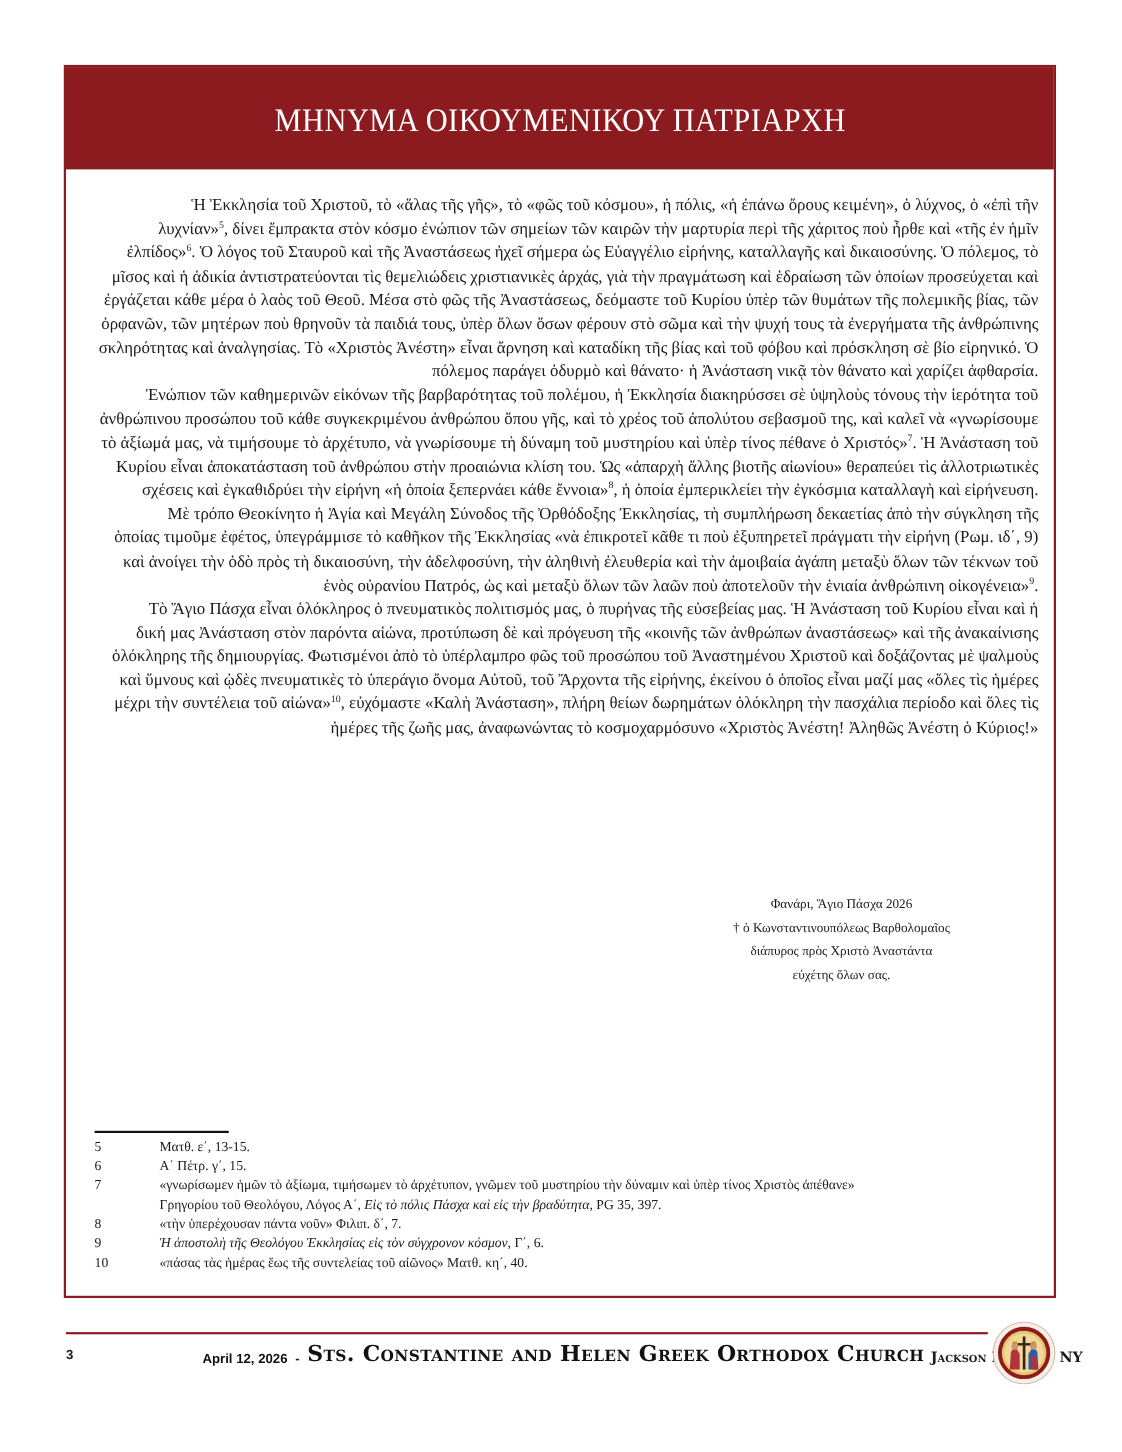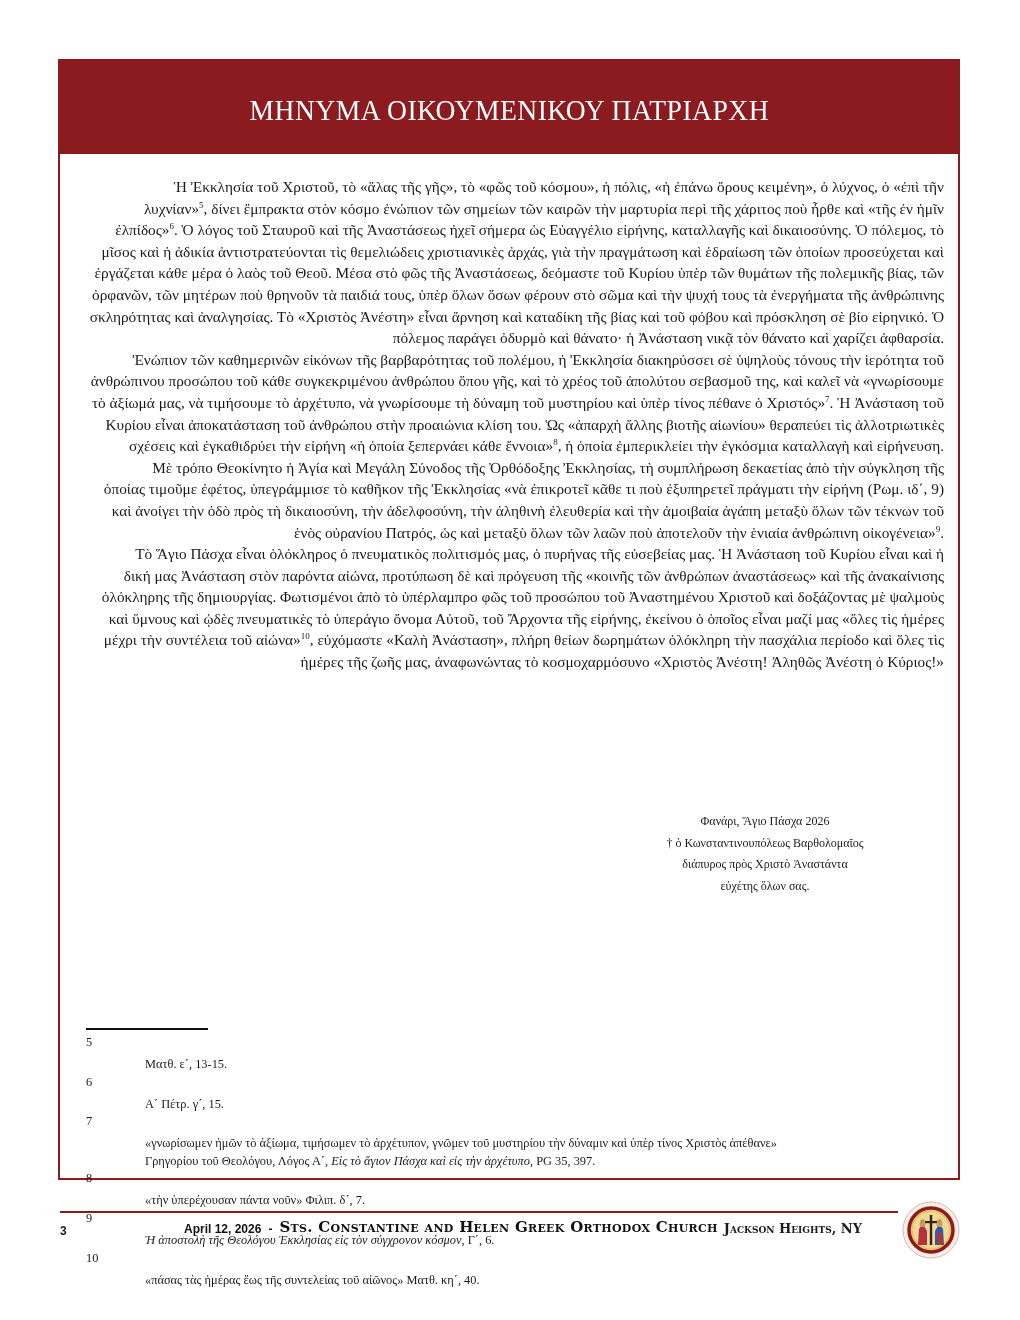"Ματθ. ε΄, 13-15." .fn .txt { margin-top: 22px -> none }
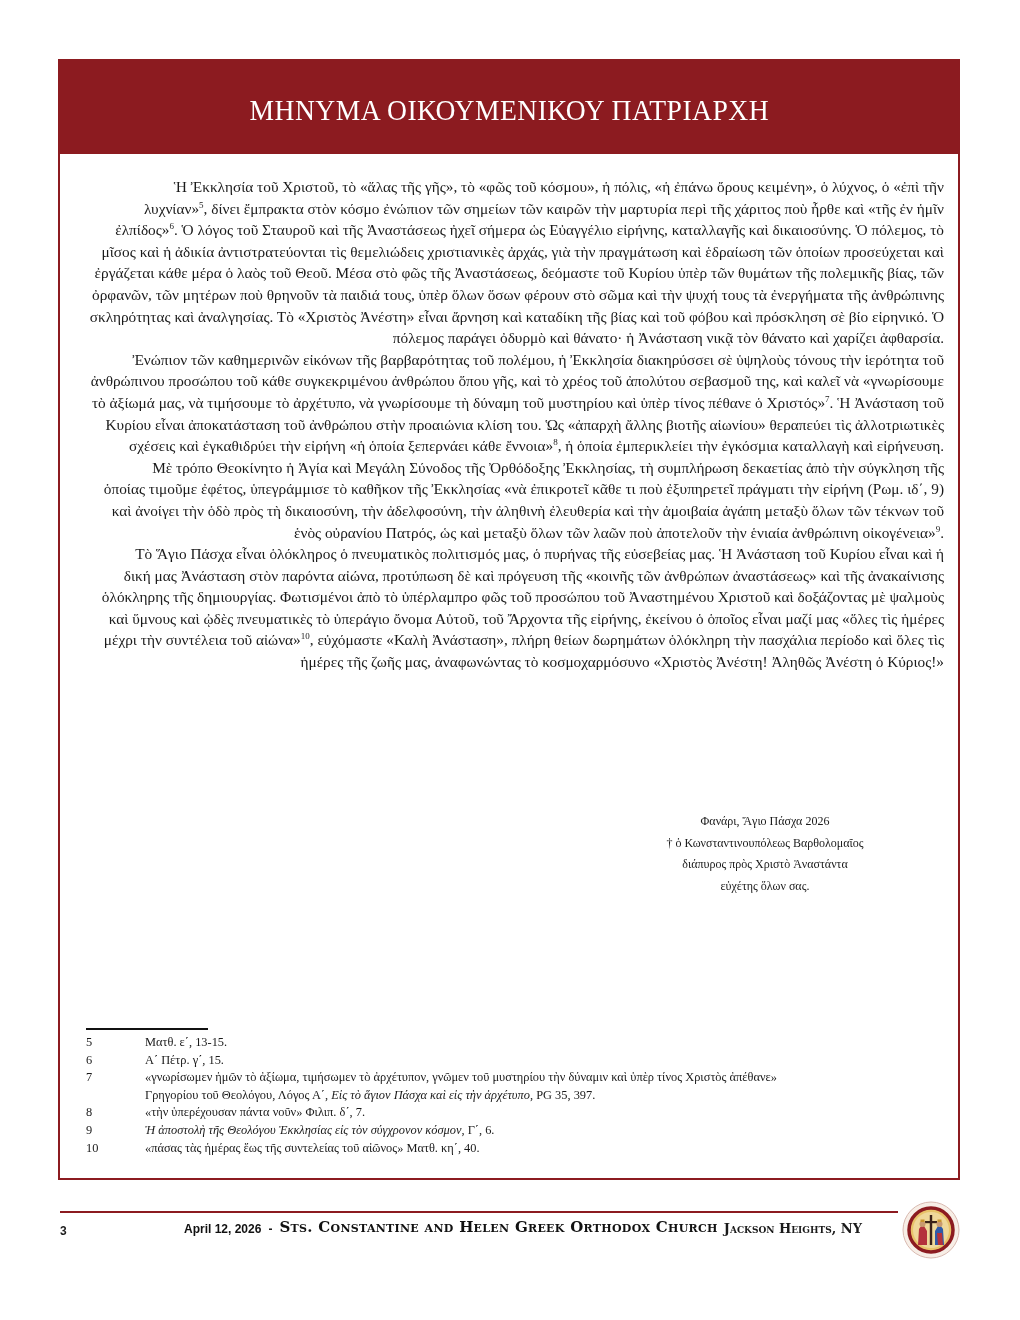"Εἰς τὸ ἅγιον Πάσχα καὶ" i { text: ἅγιον Πάσχα καὶ εἰς τὴν ἀρχέτυπο -> πόλις Πάσχα καὶ εἰς τὴν βραδύτητα }
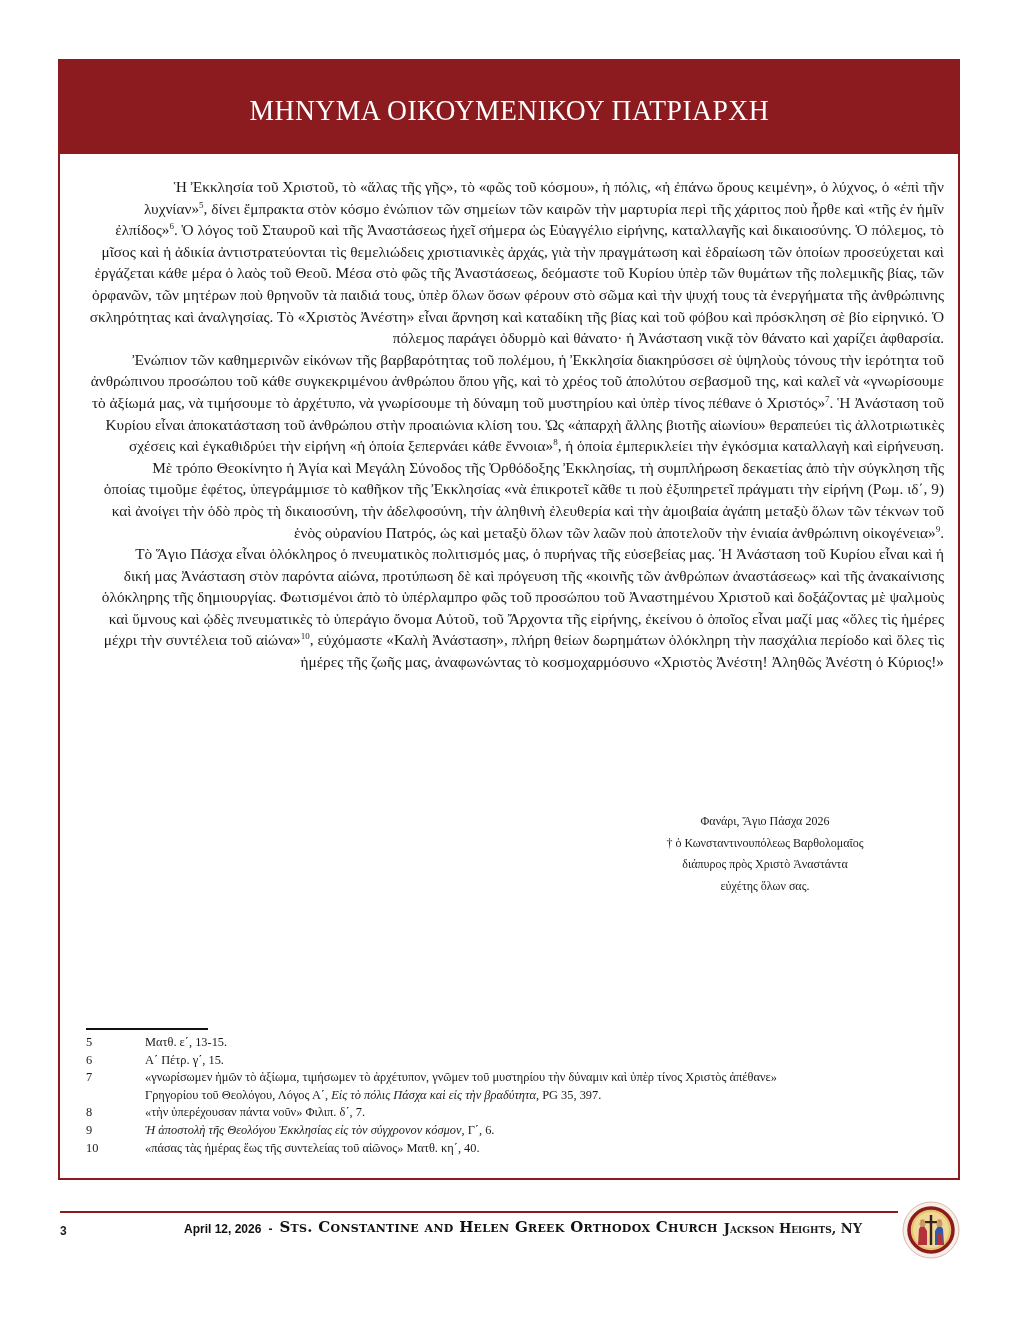"Sts. Constantine and Helen Greek" .footer-church { font-size: 15px -> 20px }
